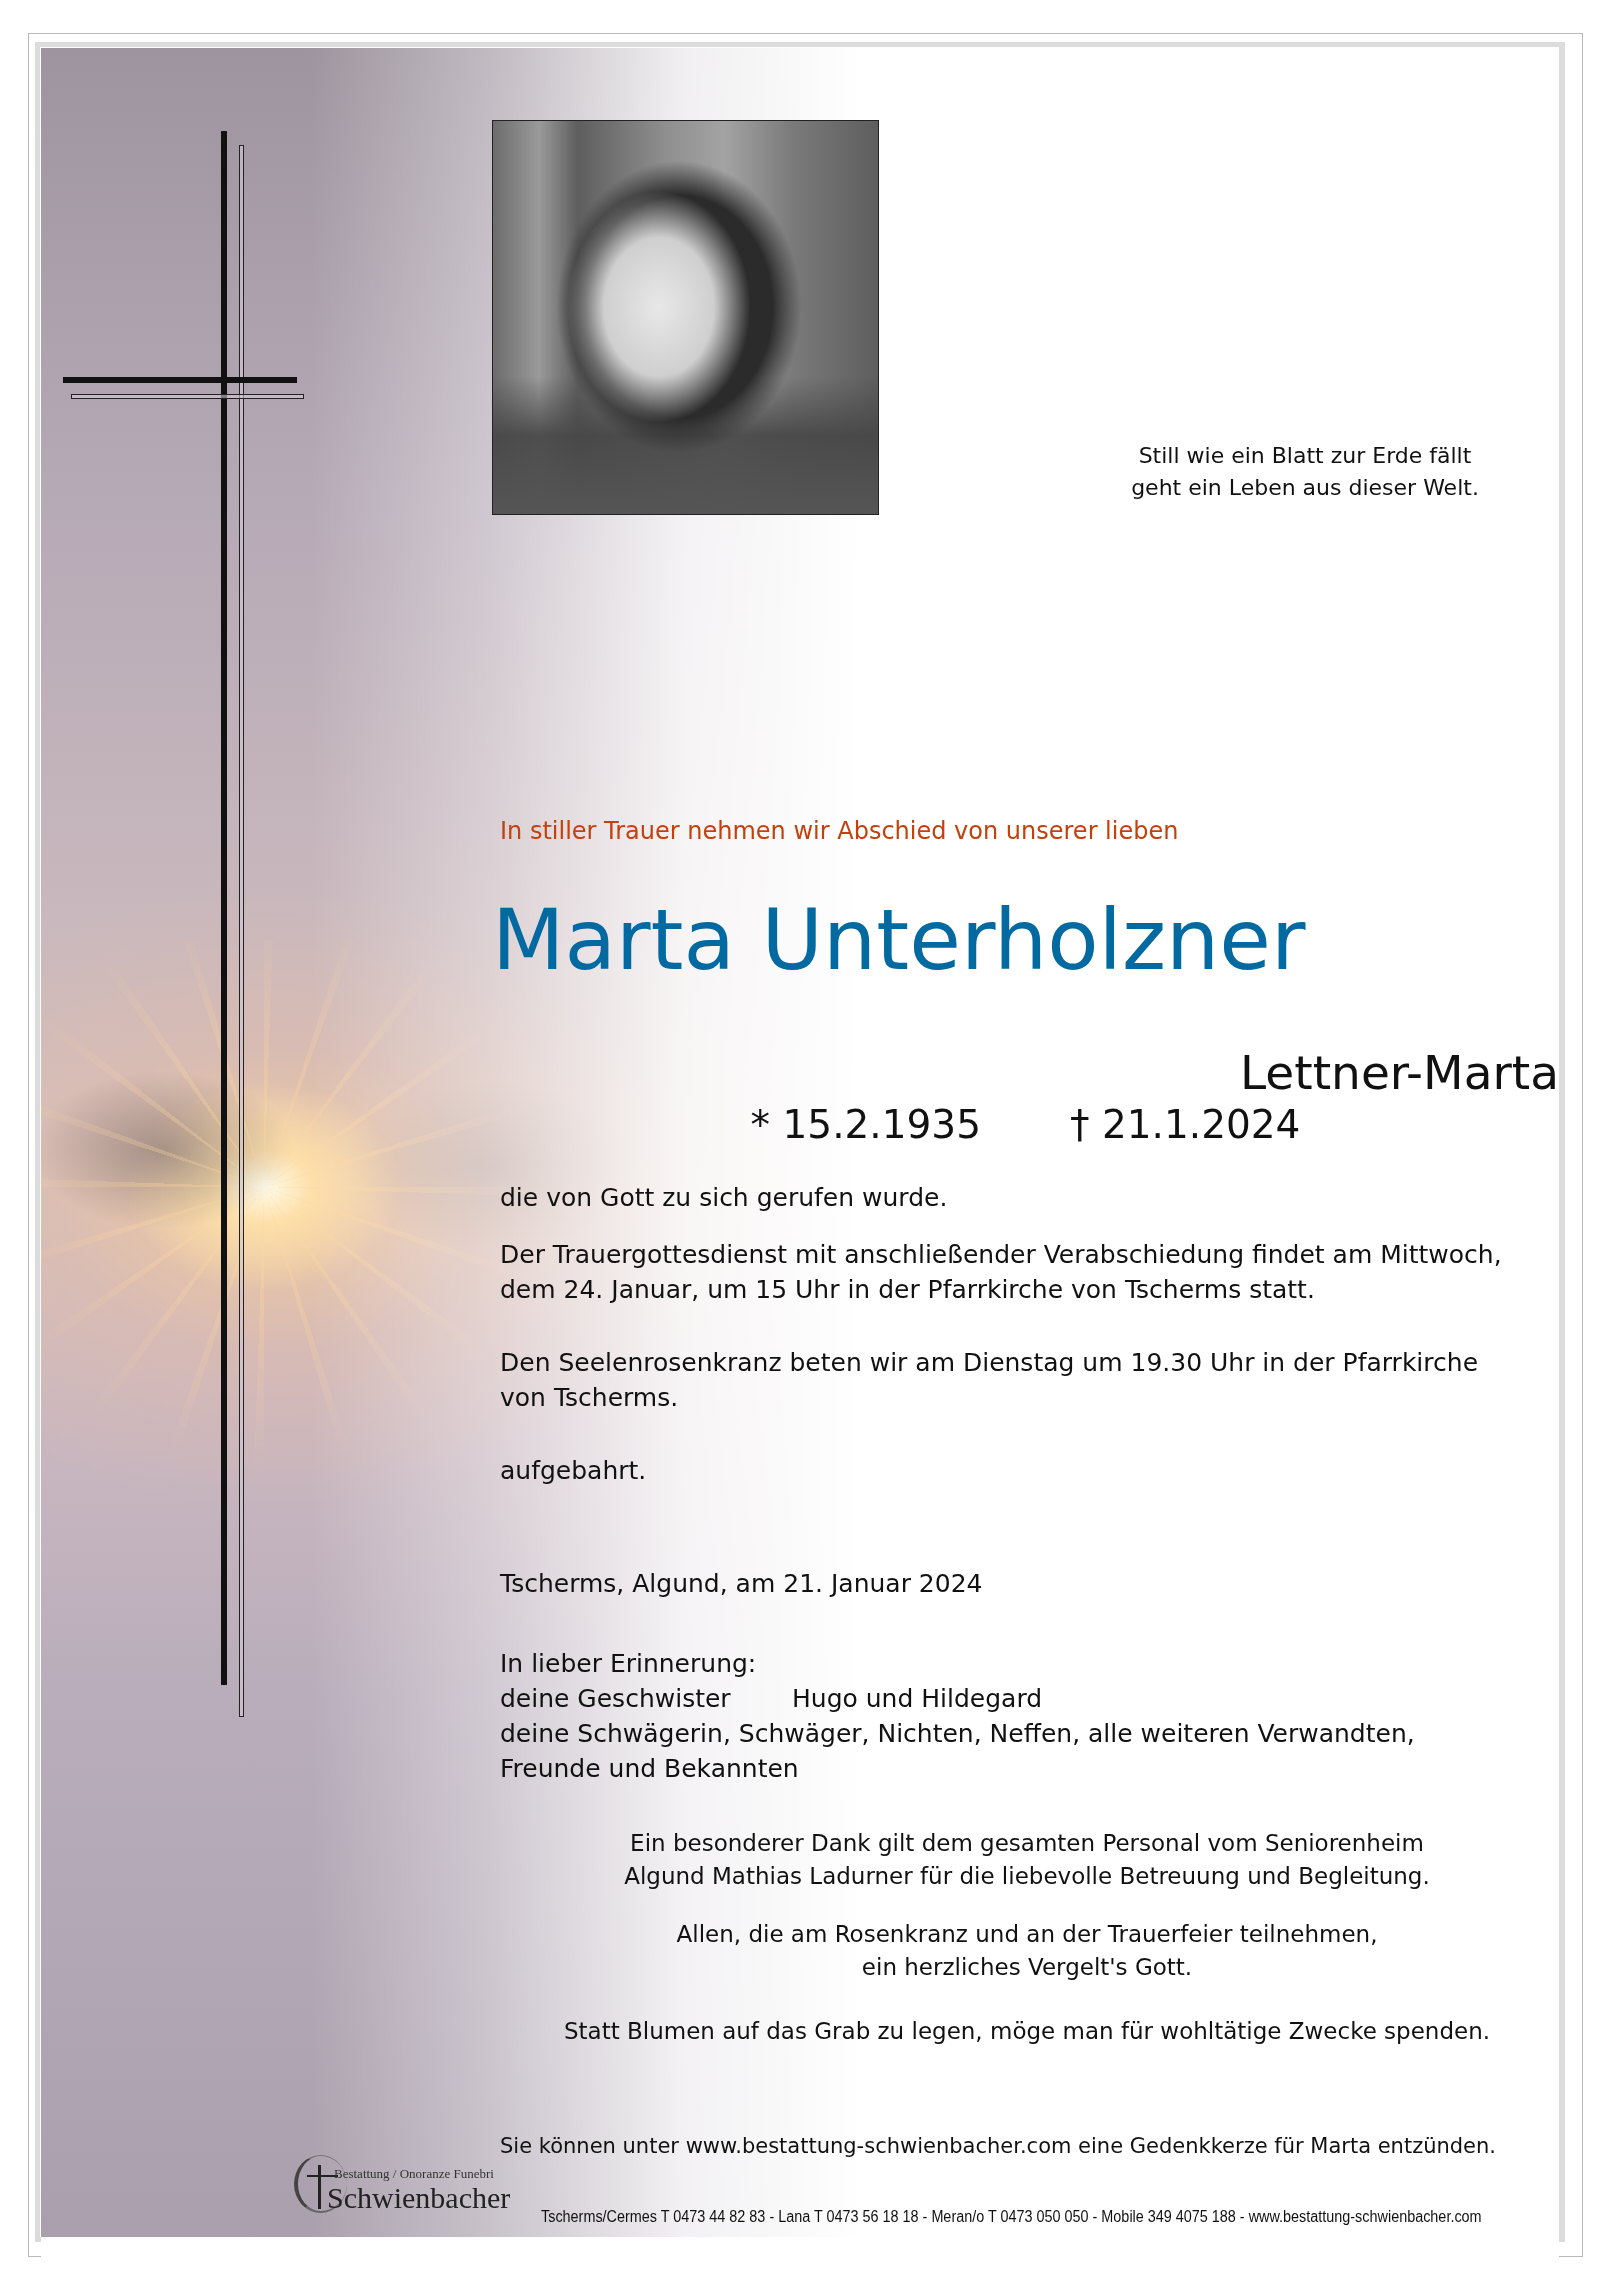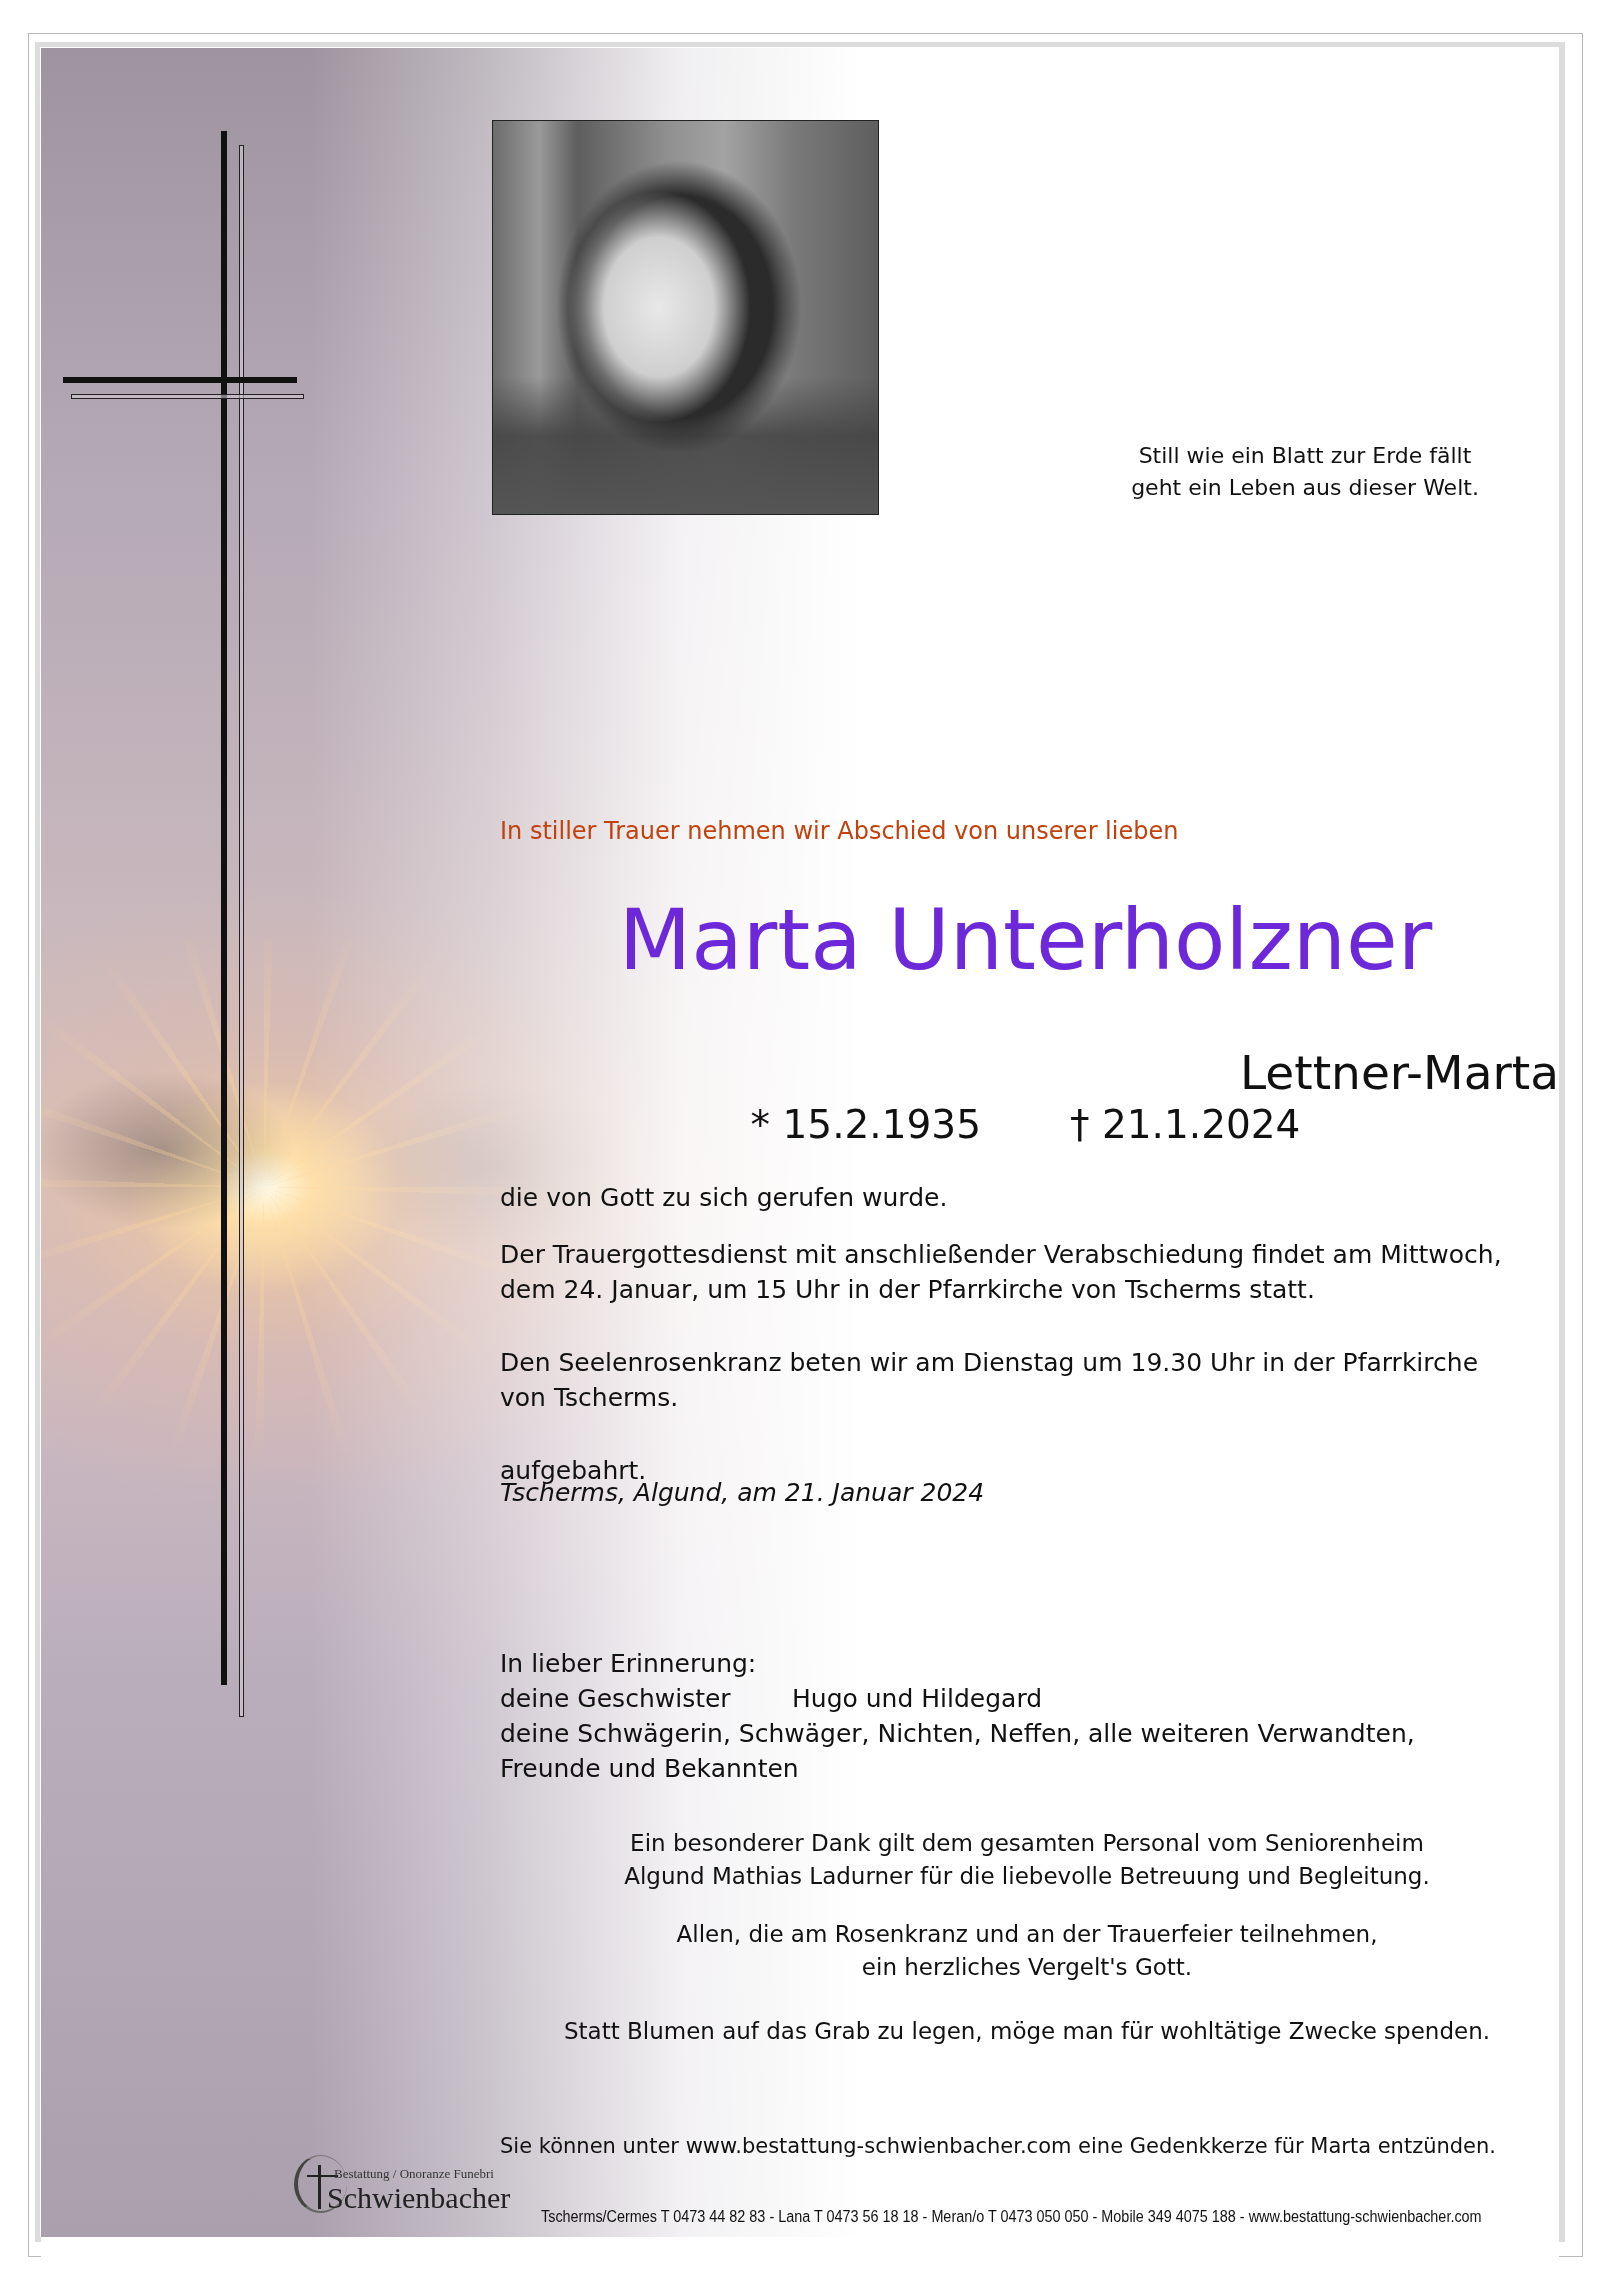"Marta Unterholzner" .name { color: #6d28d9 -> #0369a1; text-align: center -> none }
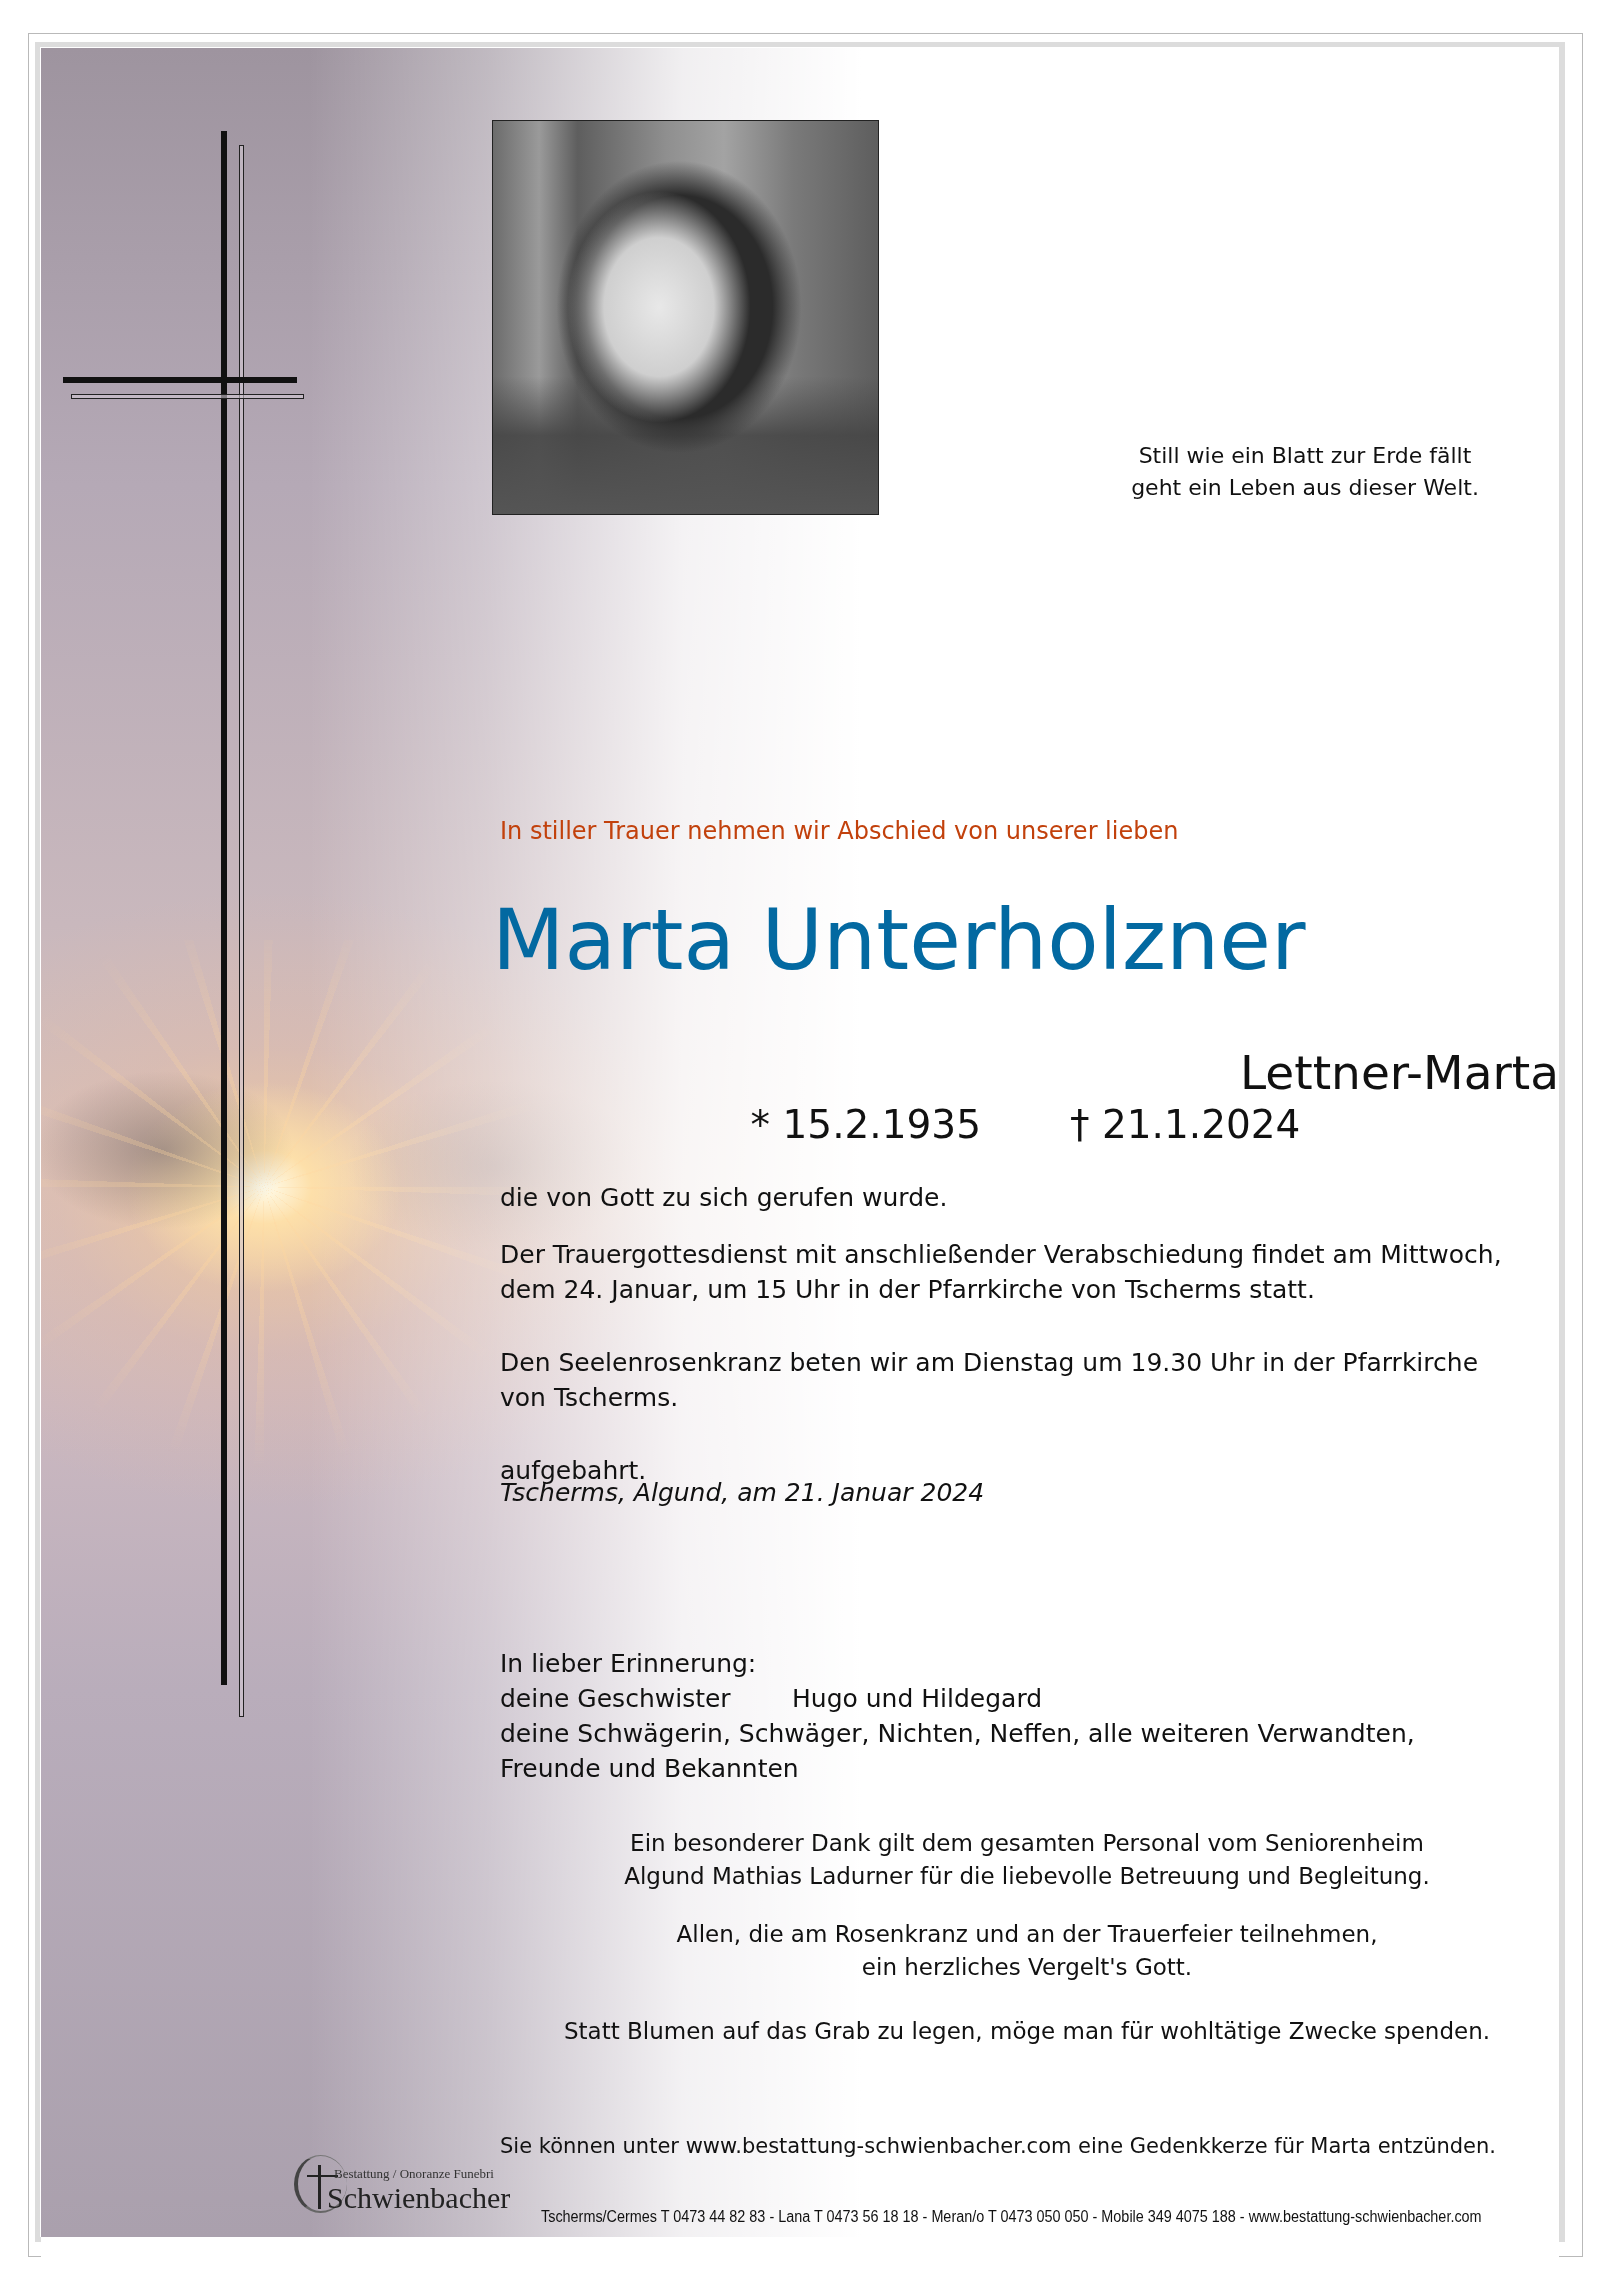"Tscherms, Algund, am 21. Januar" div.body-text { font-style: italic -> none; top: 1427px -> 1518px }
